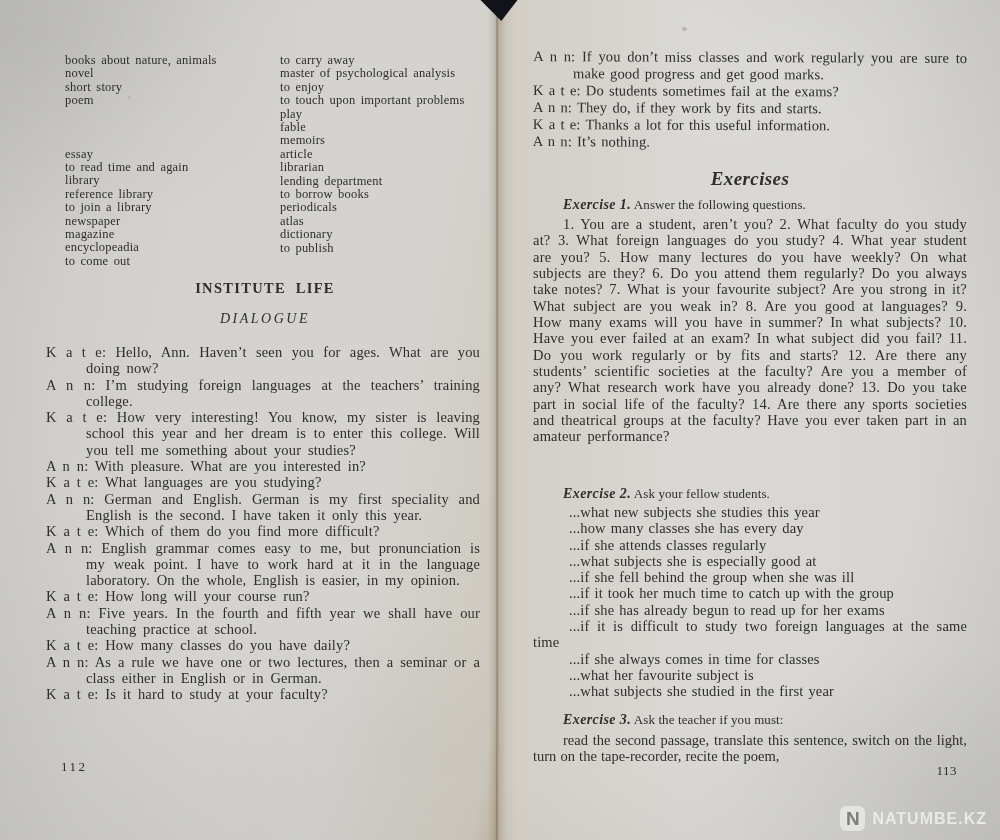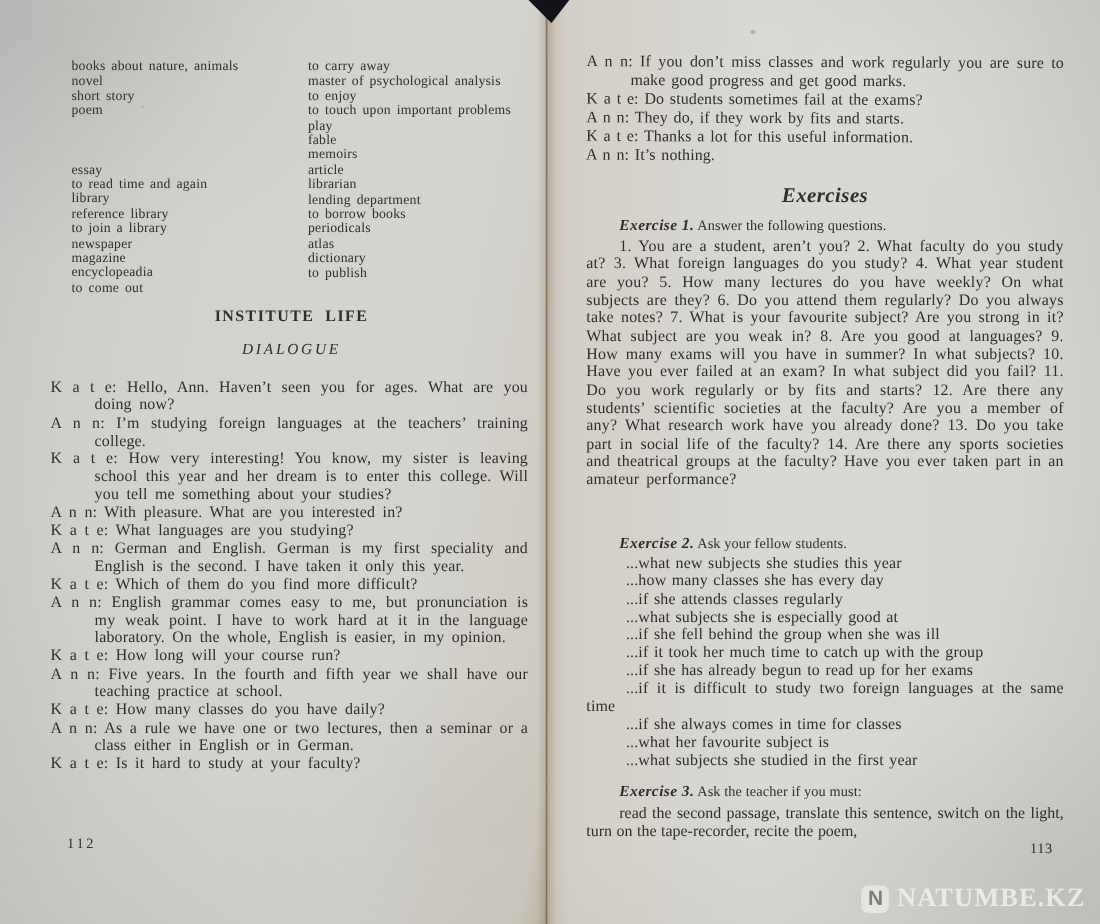"NATUMBE.KZ" .wm-text { font-family: Liberation Serif, serif -> none; font-size: 24px -> 16px }
